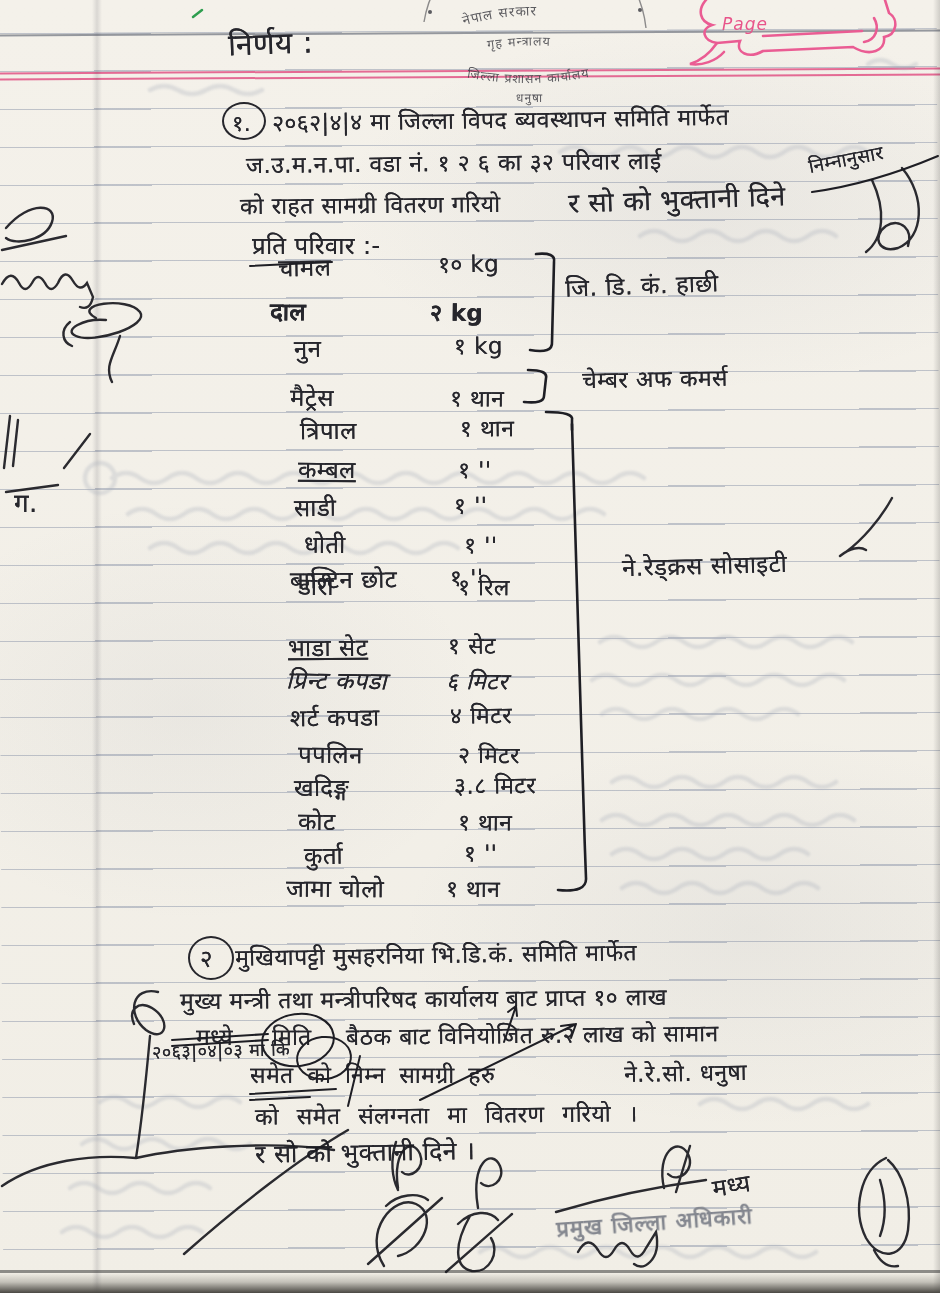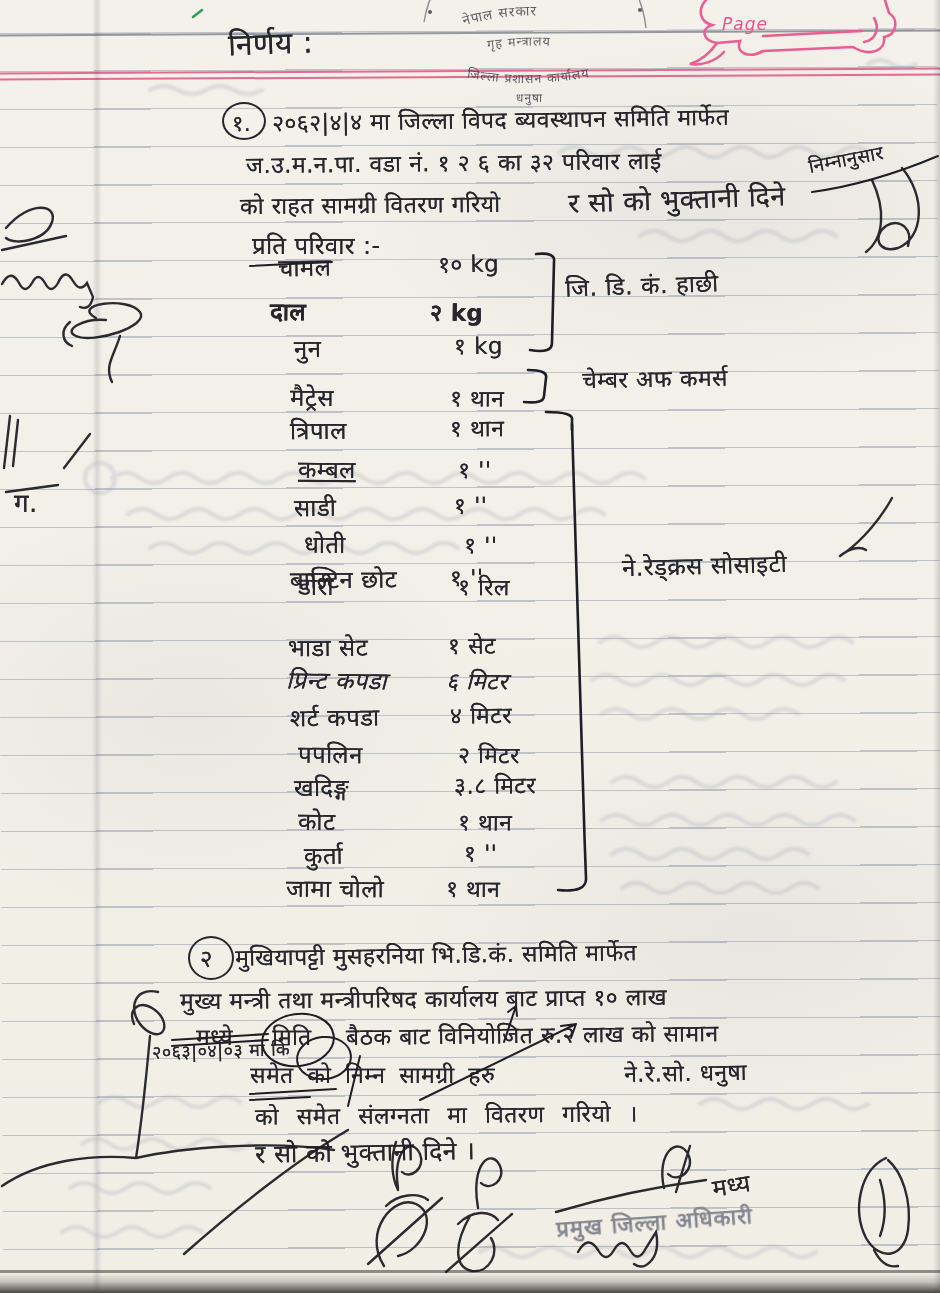"त्रिपाल" div.hw { left: 290px -> 300px }
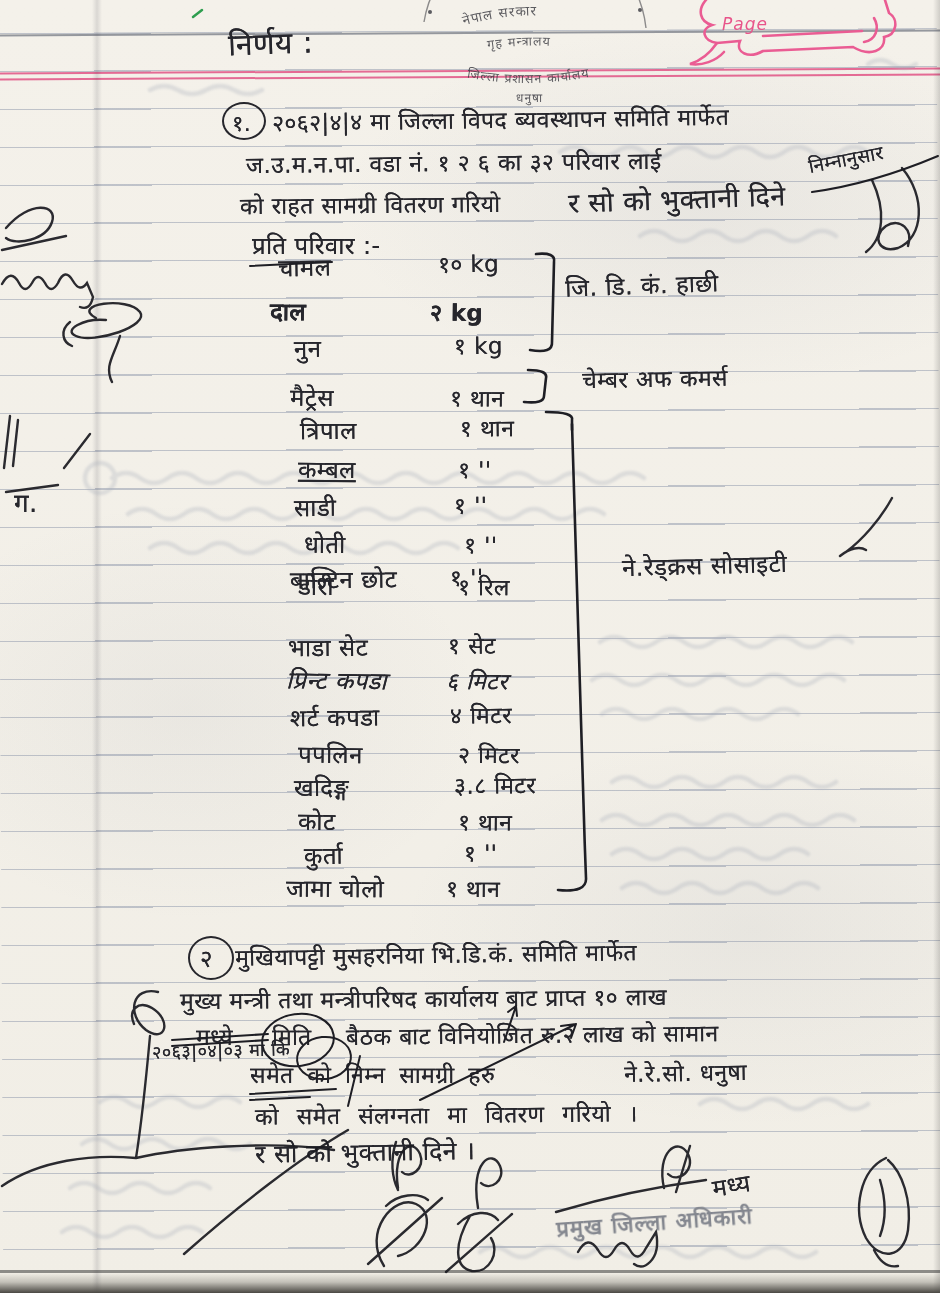"भाडा सेट" div.hw { text-decoration: none -> underline }
